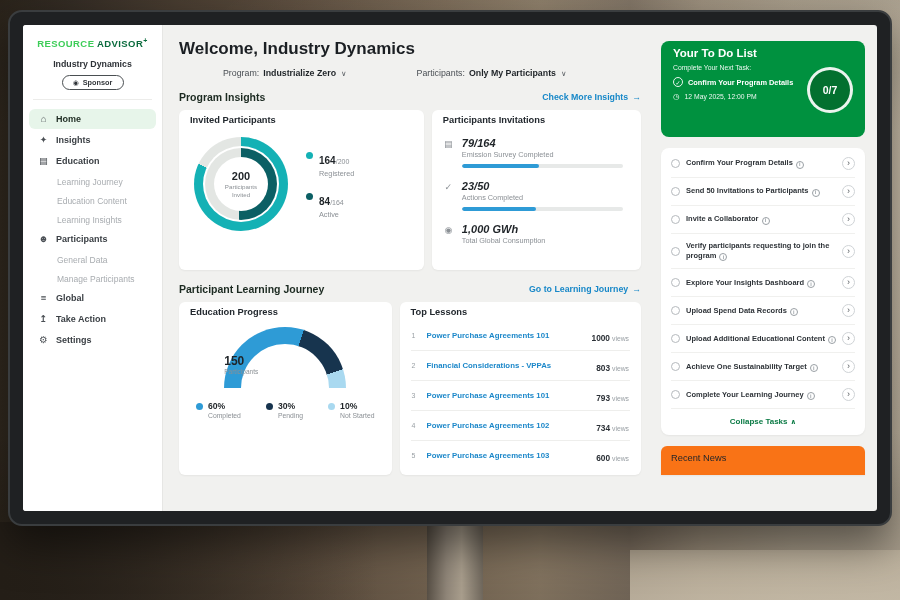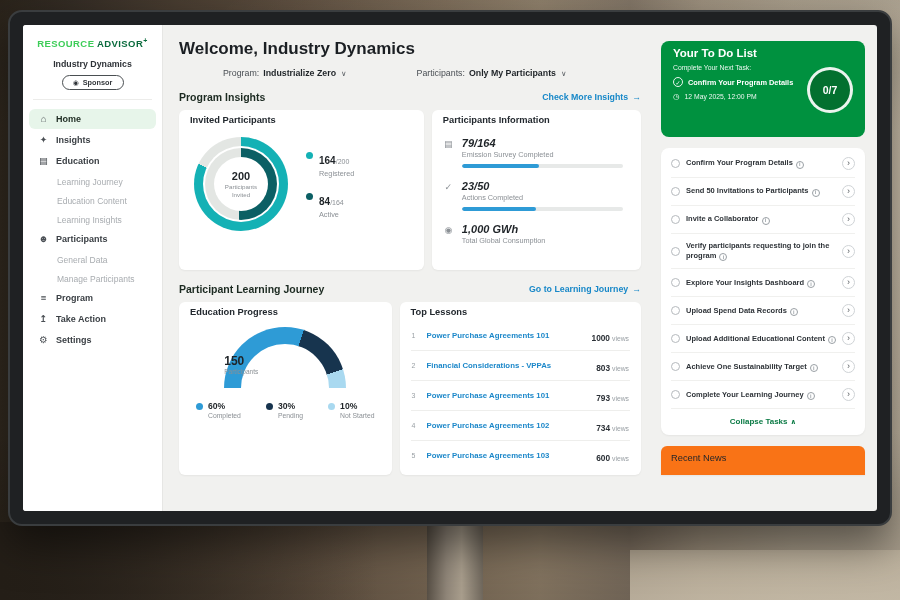"Participants Information" div.card-title { text: Information -> Invitations }
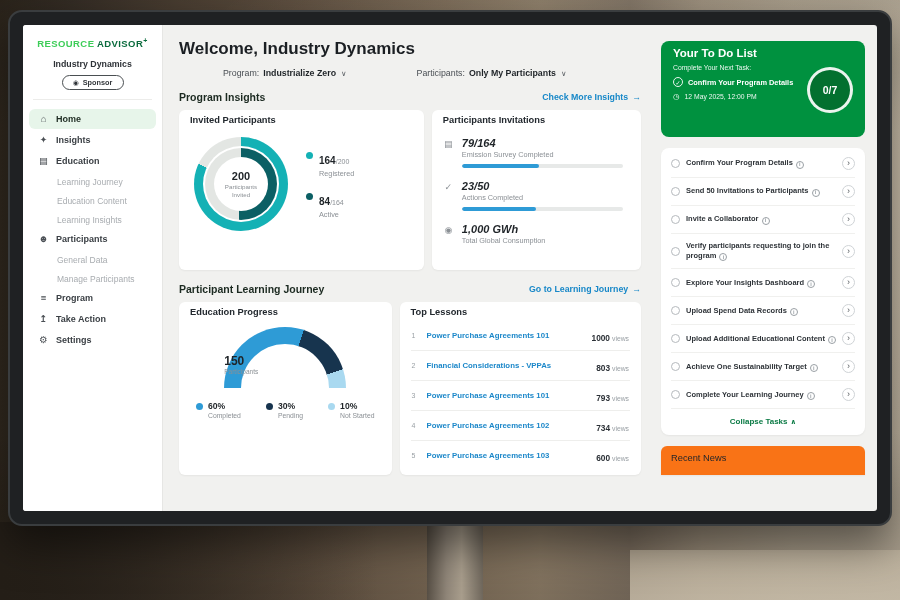"Program" span { text: Program -> Global }
